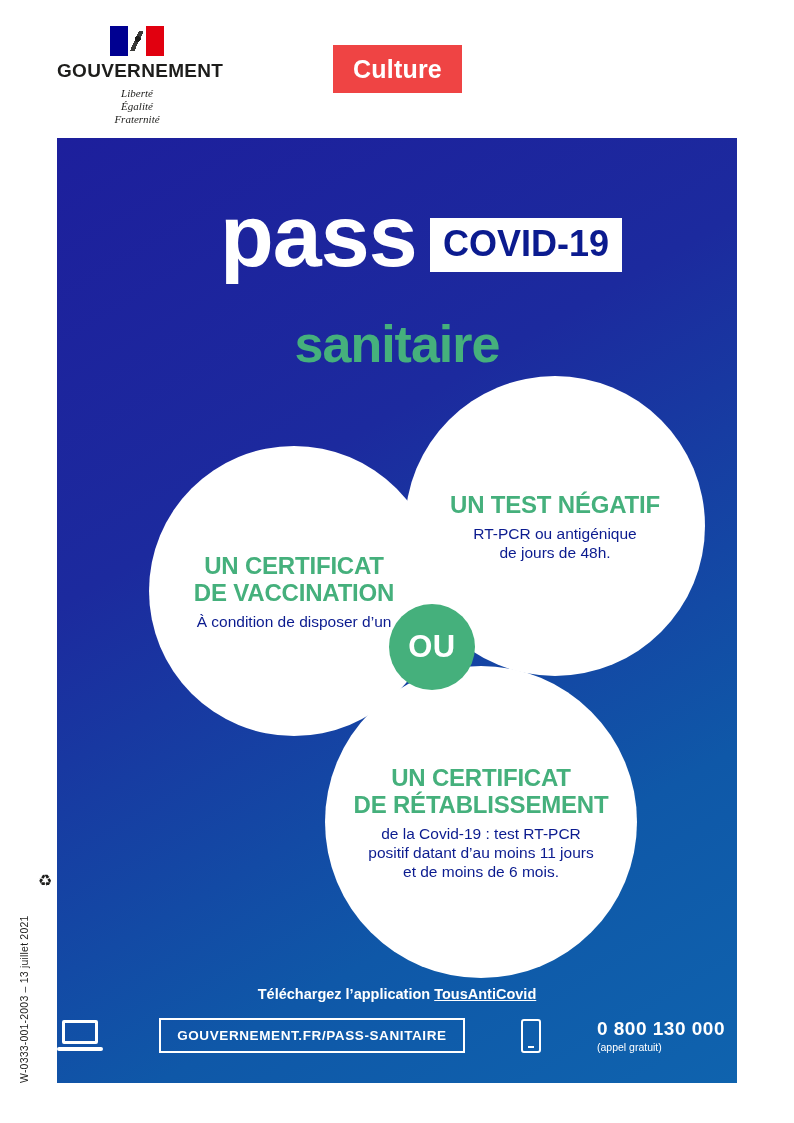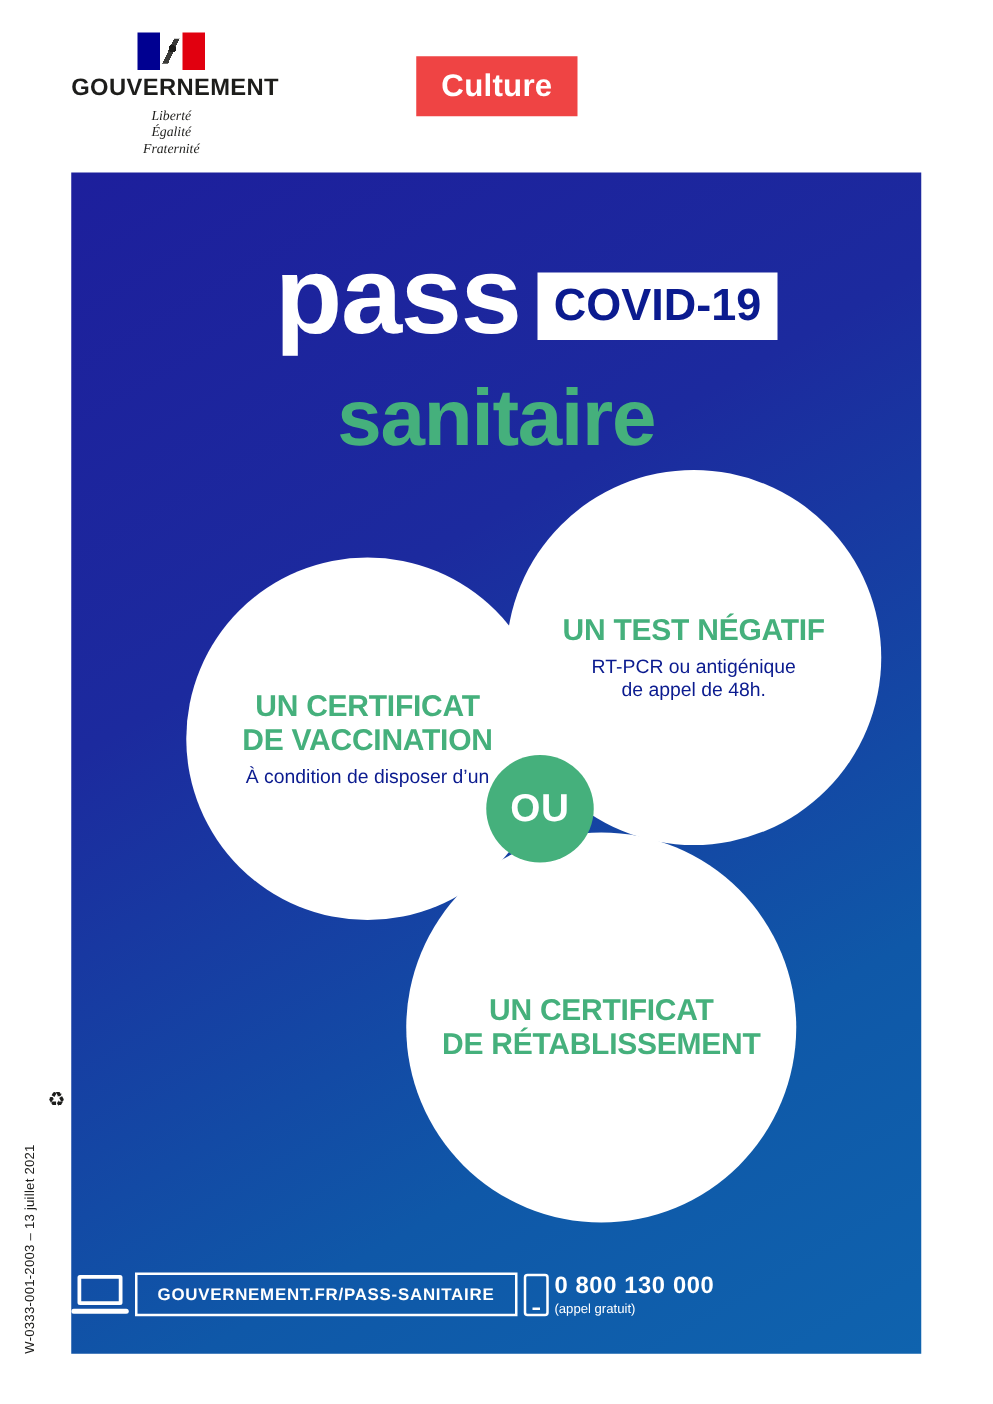"sanitaire" .word-sanitaire { font-size: 64px -> 52px; margin-top: 2px -> 12px }
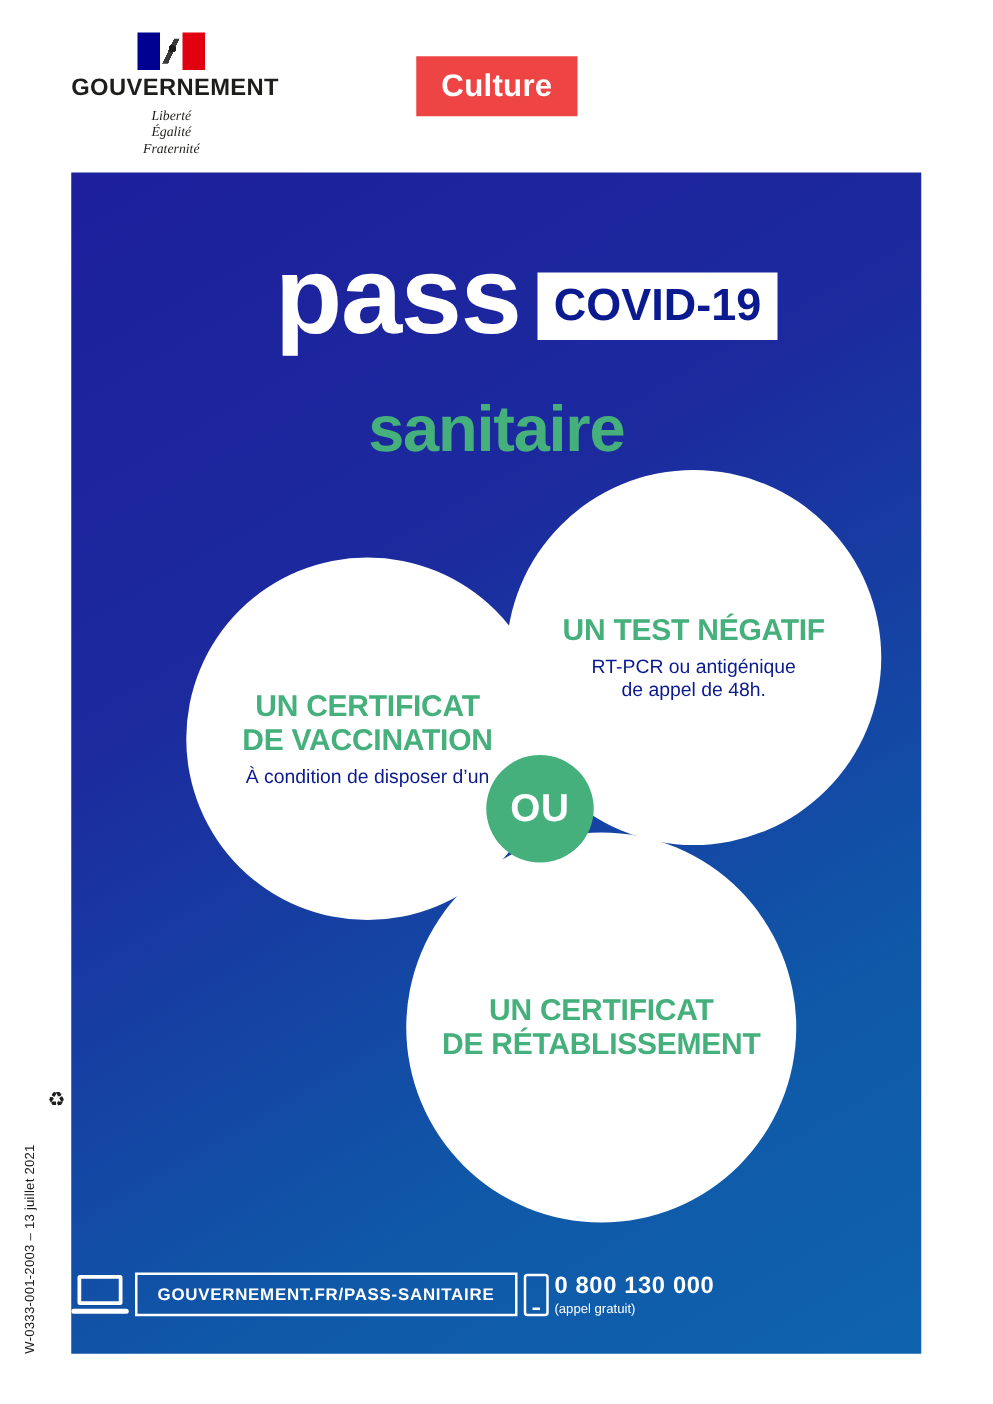"de appel de 48h." div { text: appel -> jours }
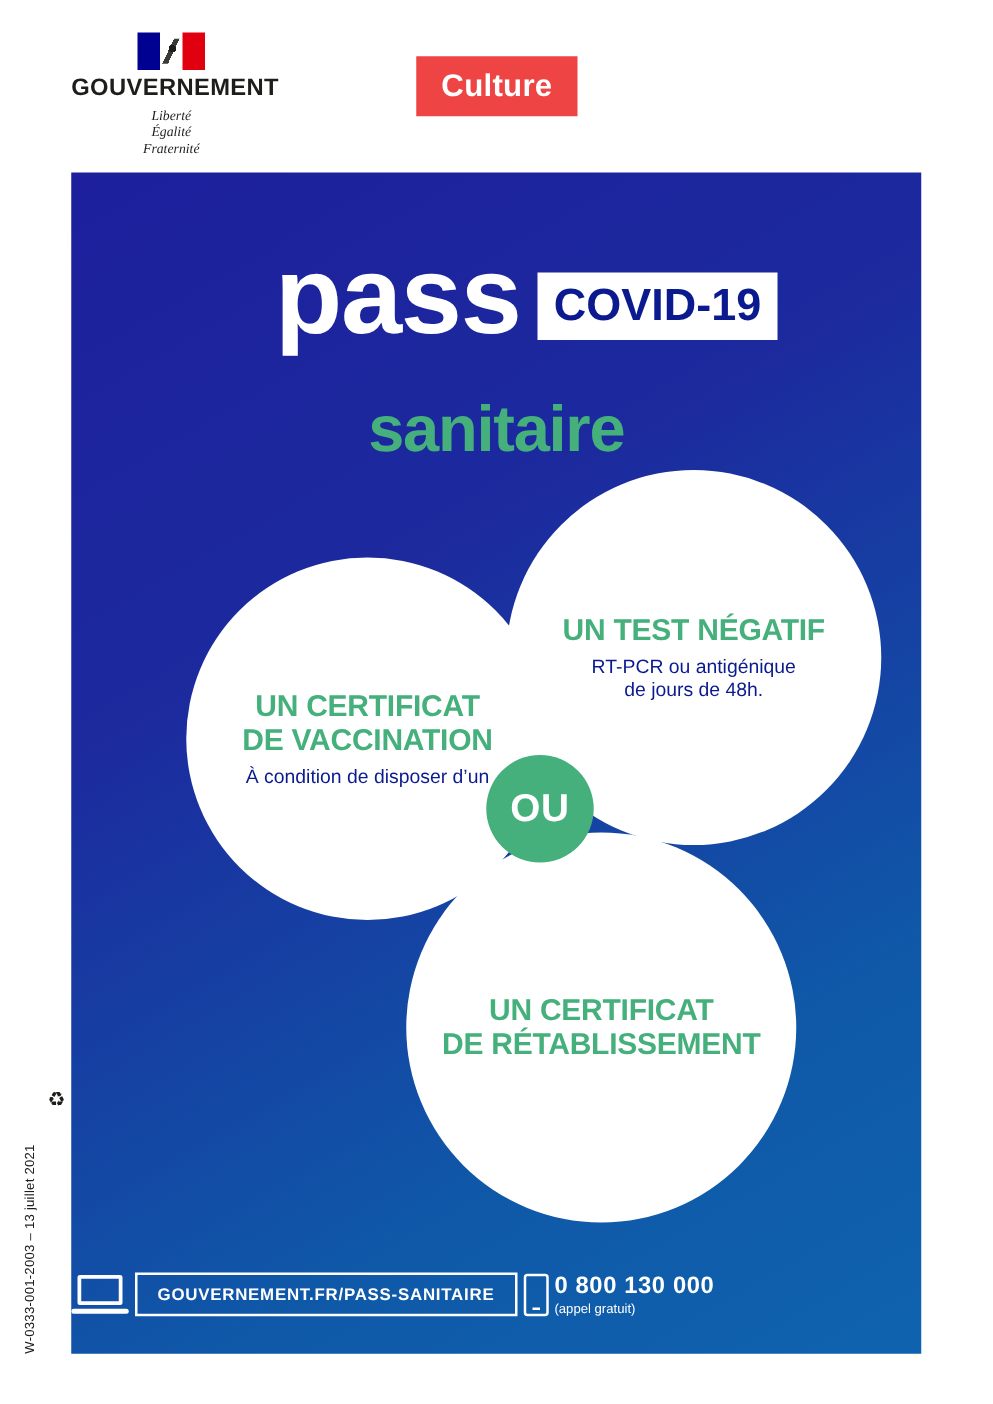"de la Covid-19 : test" div.c-sub { html: none -> <div> <div>de la Covid-19 : test RT-PCR</div> <div>positif datant d’au moins 11 jours</div> <div>et de moins de 6 mois.</div> </div> }
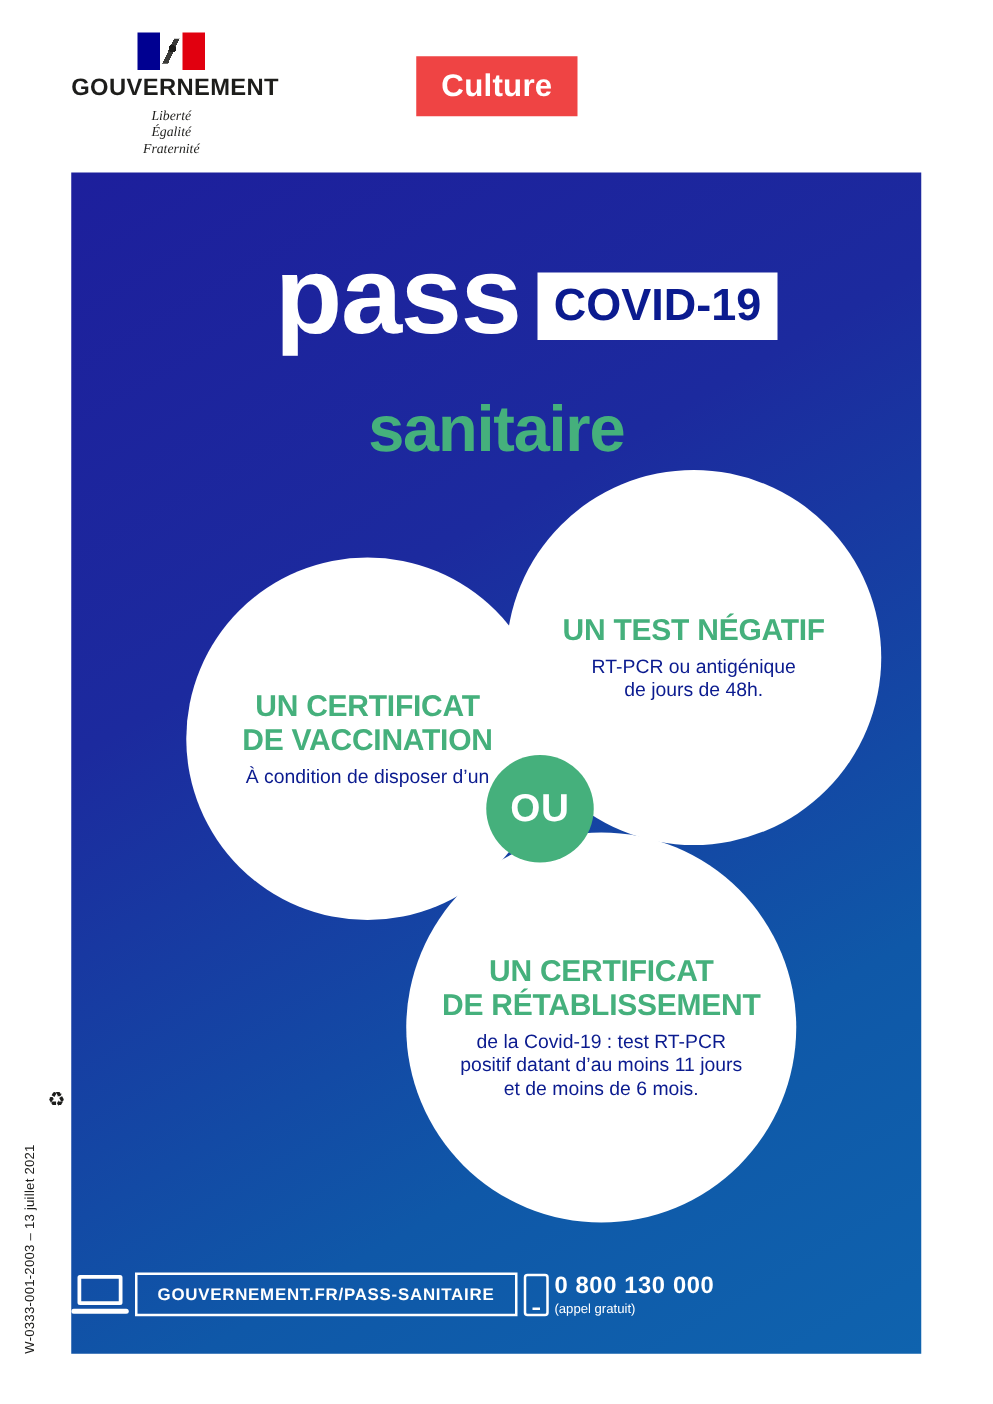"Téléchargez l’application TousAntiCovid" div.app-line { html: none -> <div> <span>Téléchargez l’application </span><span>TousAntiCovid</span> </div> }
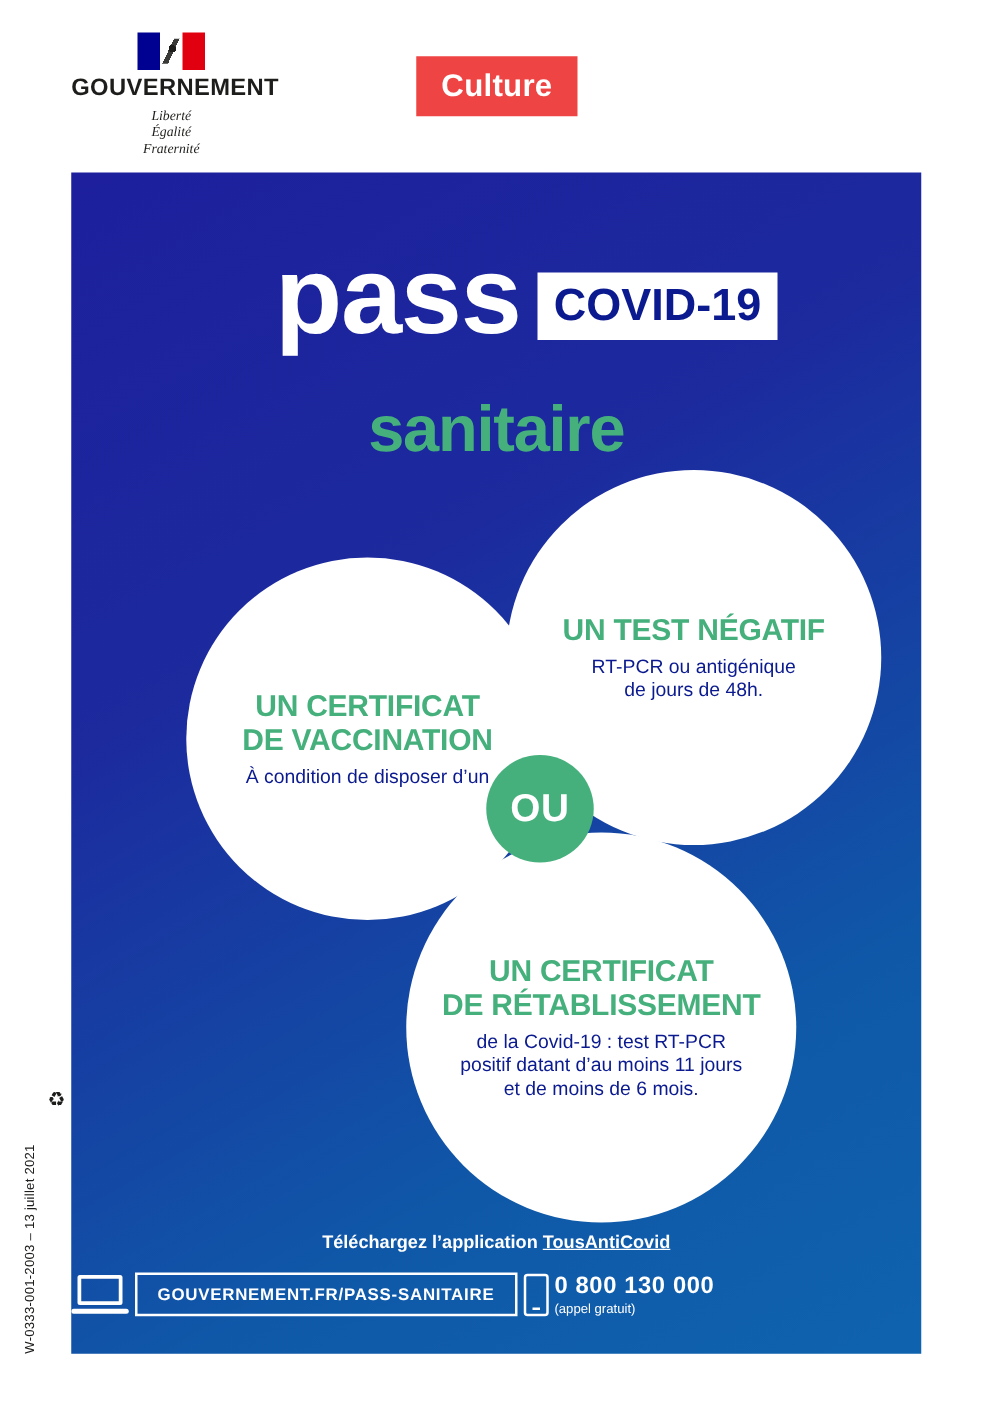"GOUVERNEMENT.FR/PASS-SANITAIRE" .contact-row { justify-content: flex-start -> space-between }
